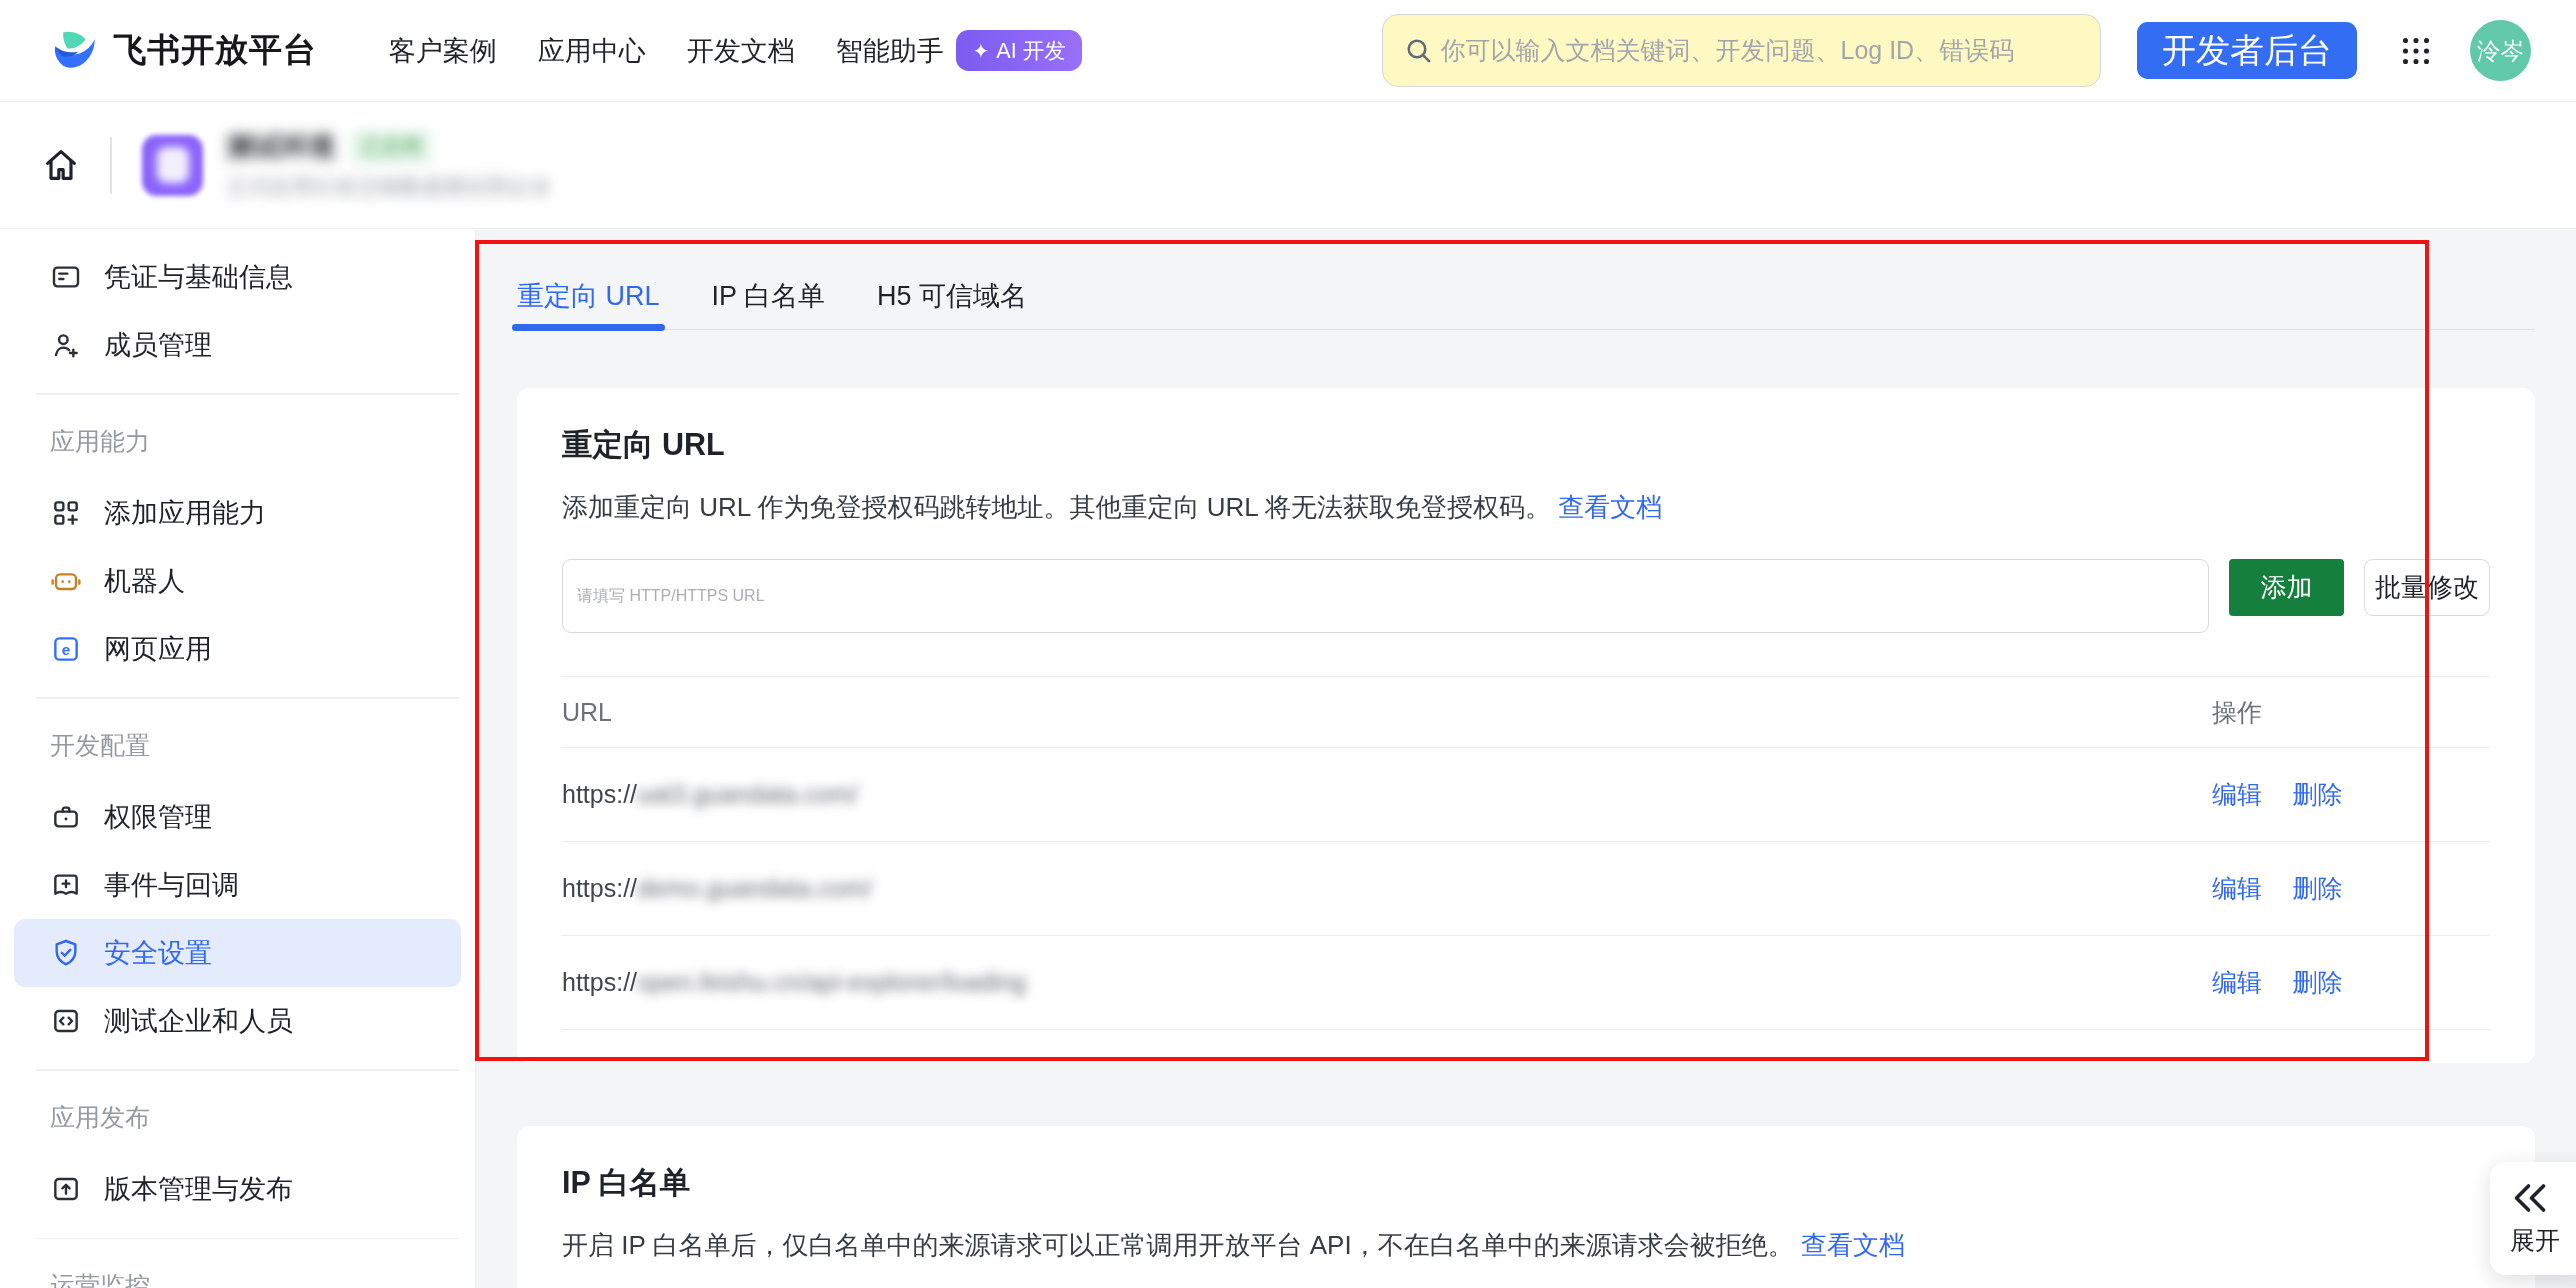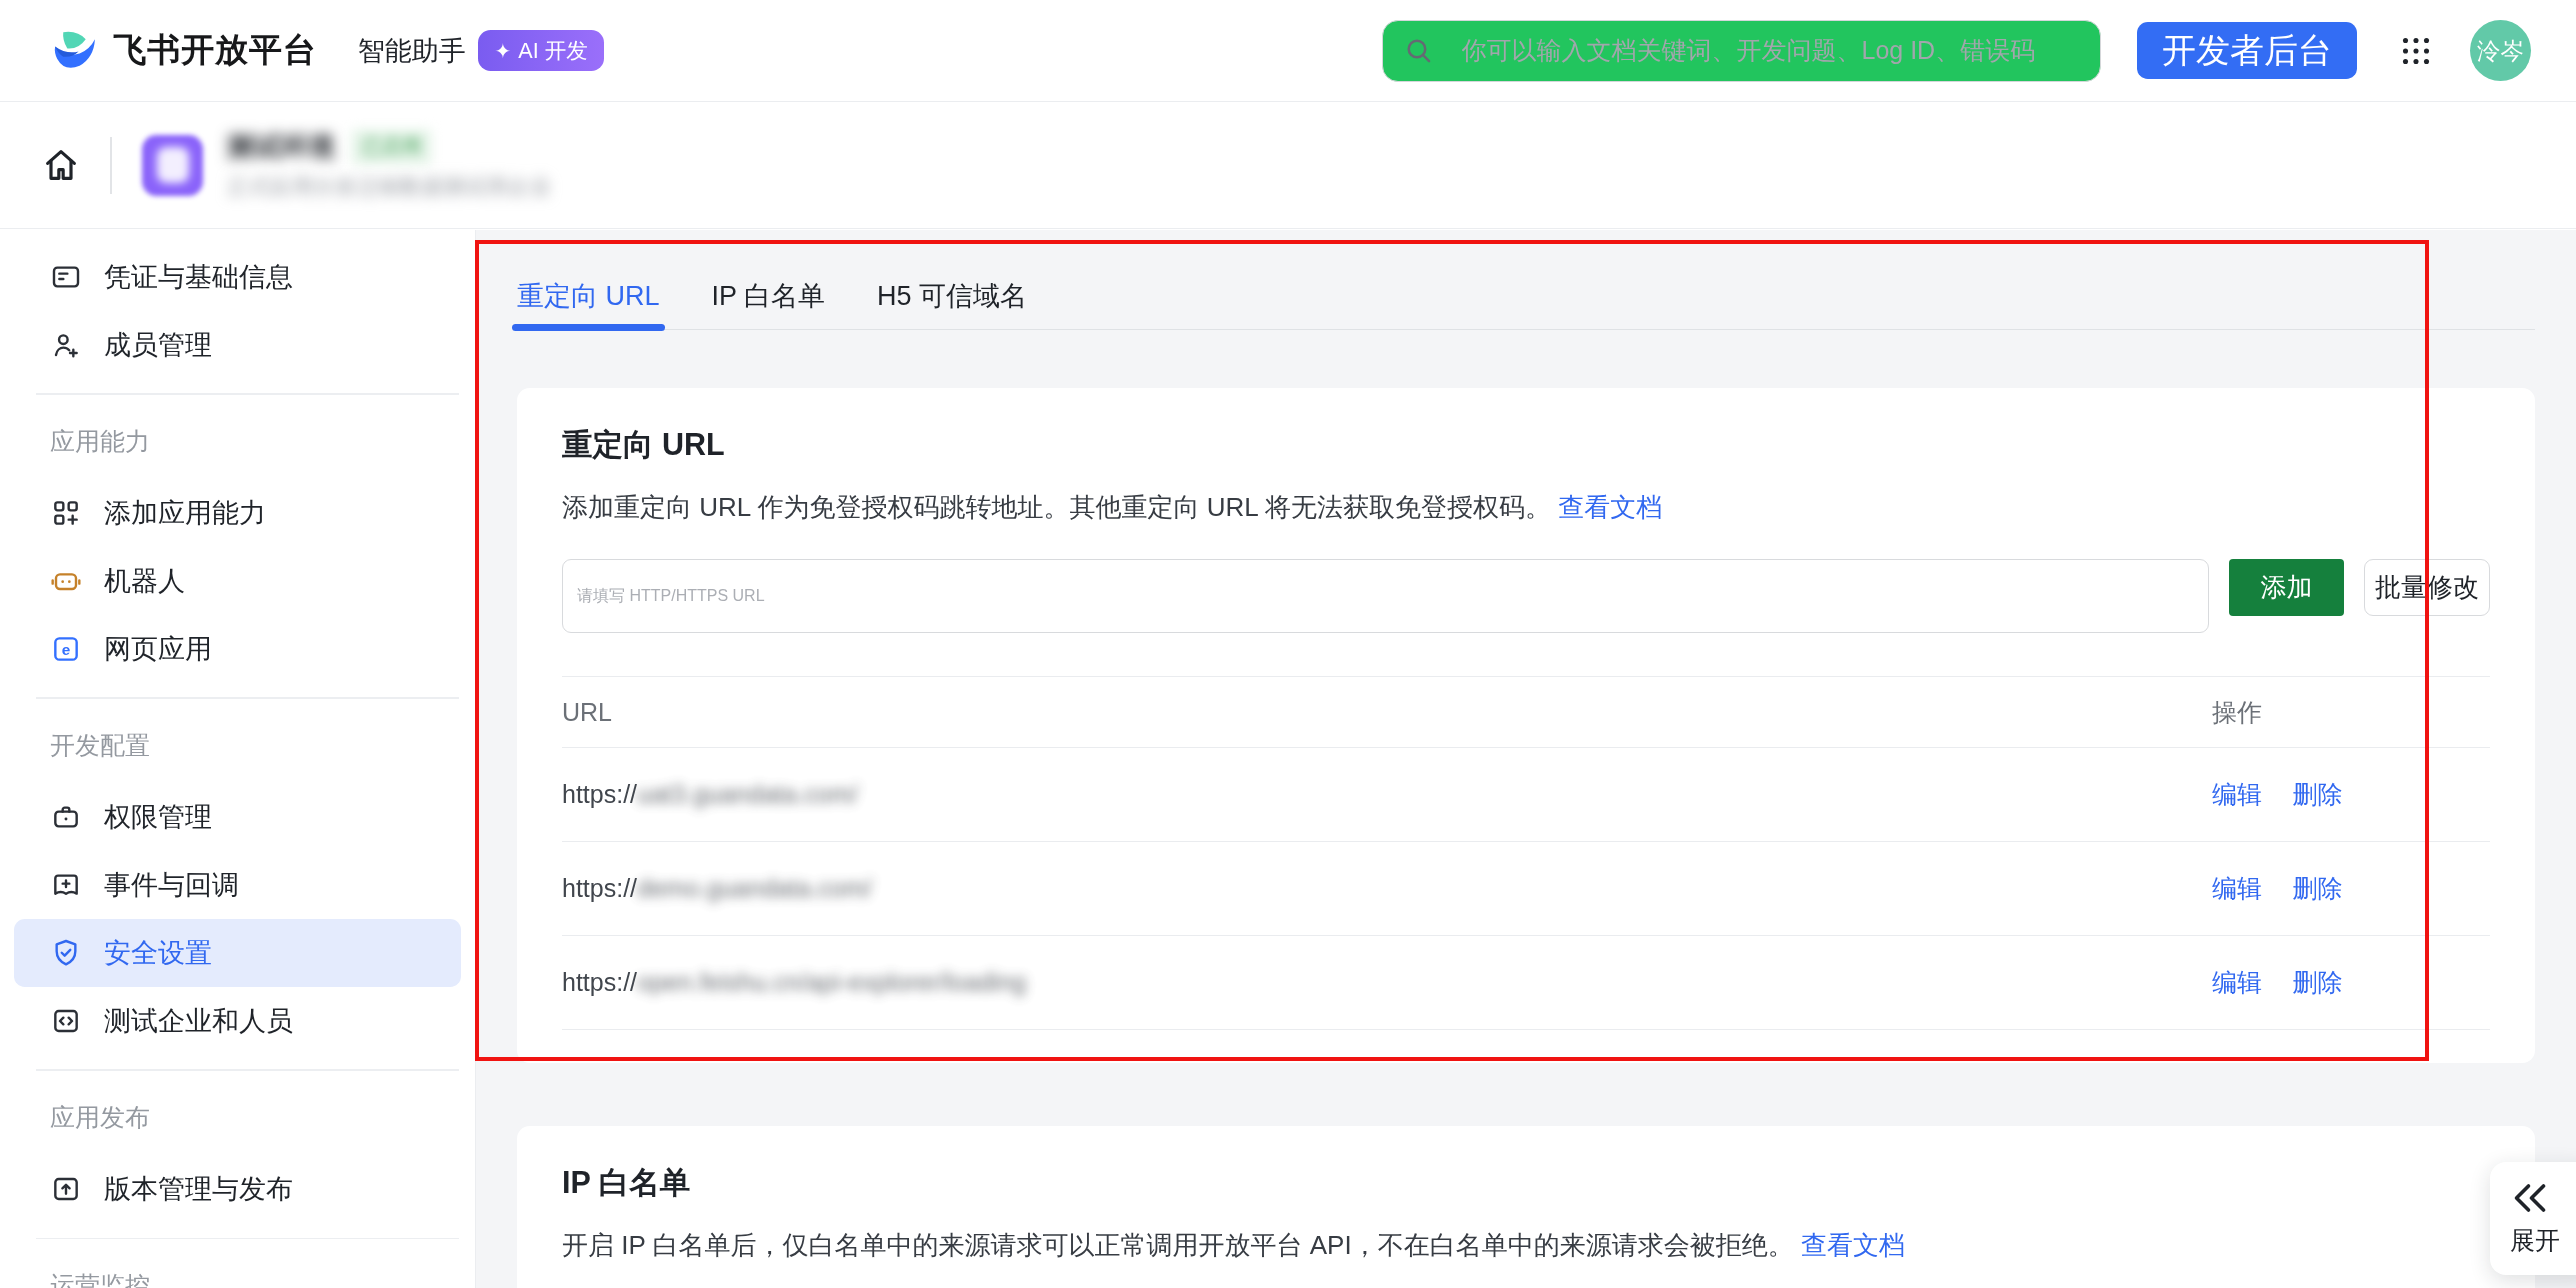"客户案例" div.nav-links { html: none -> <div> <span>客户案例</span> <span>应用中心</span> <span>开发文档</span> </div> }
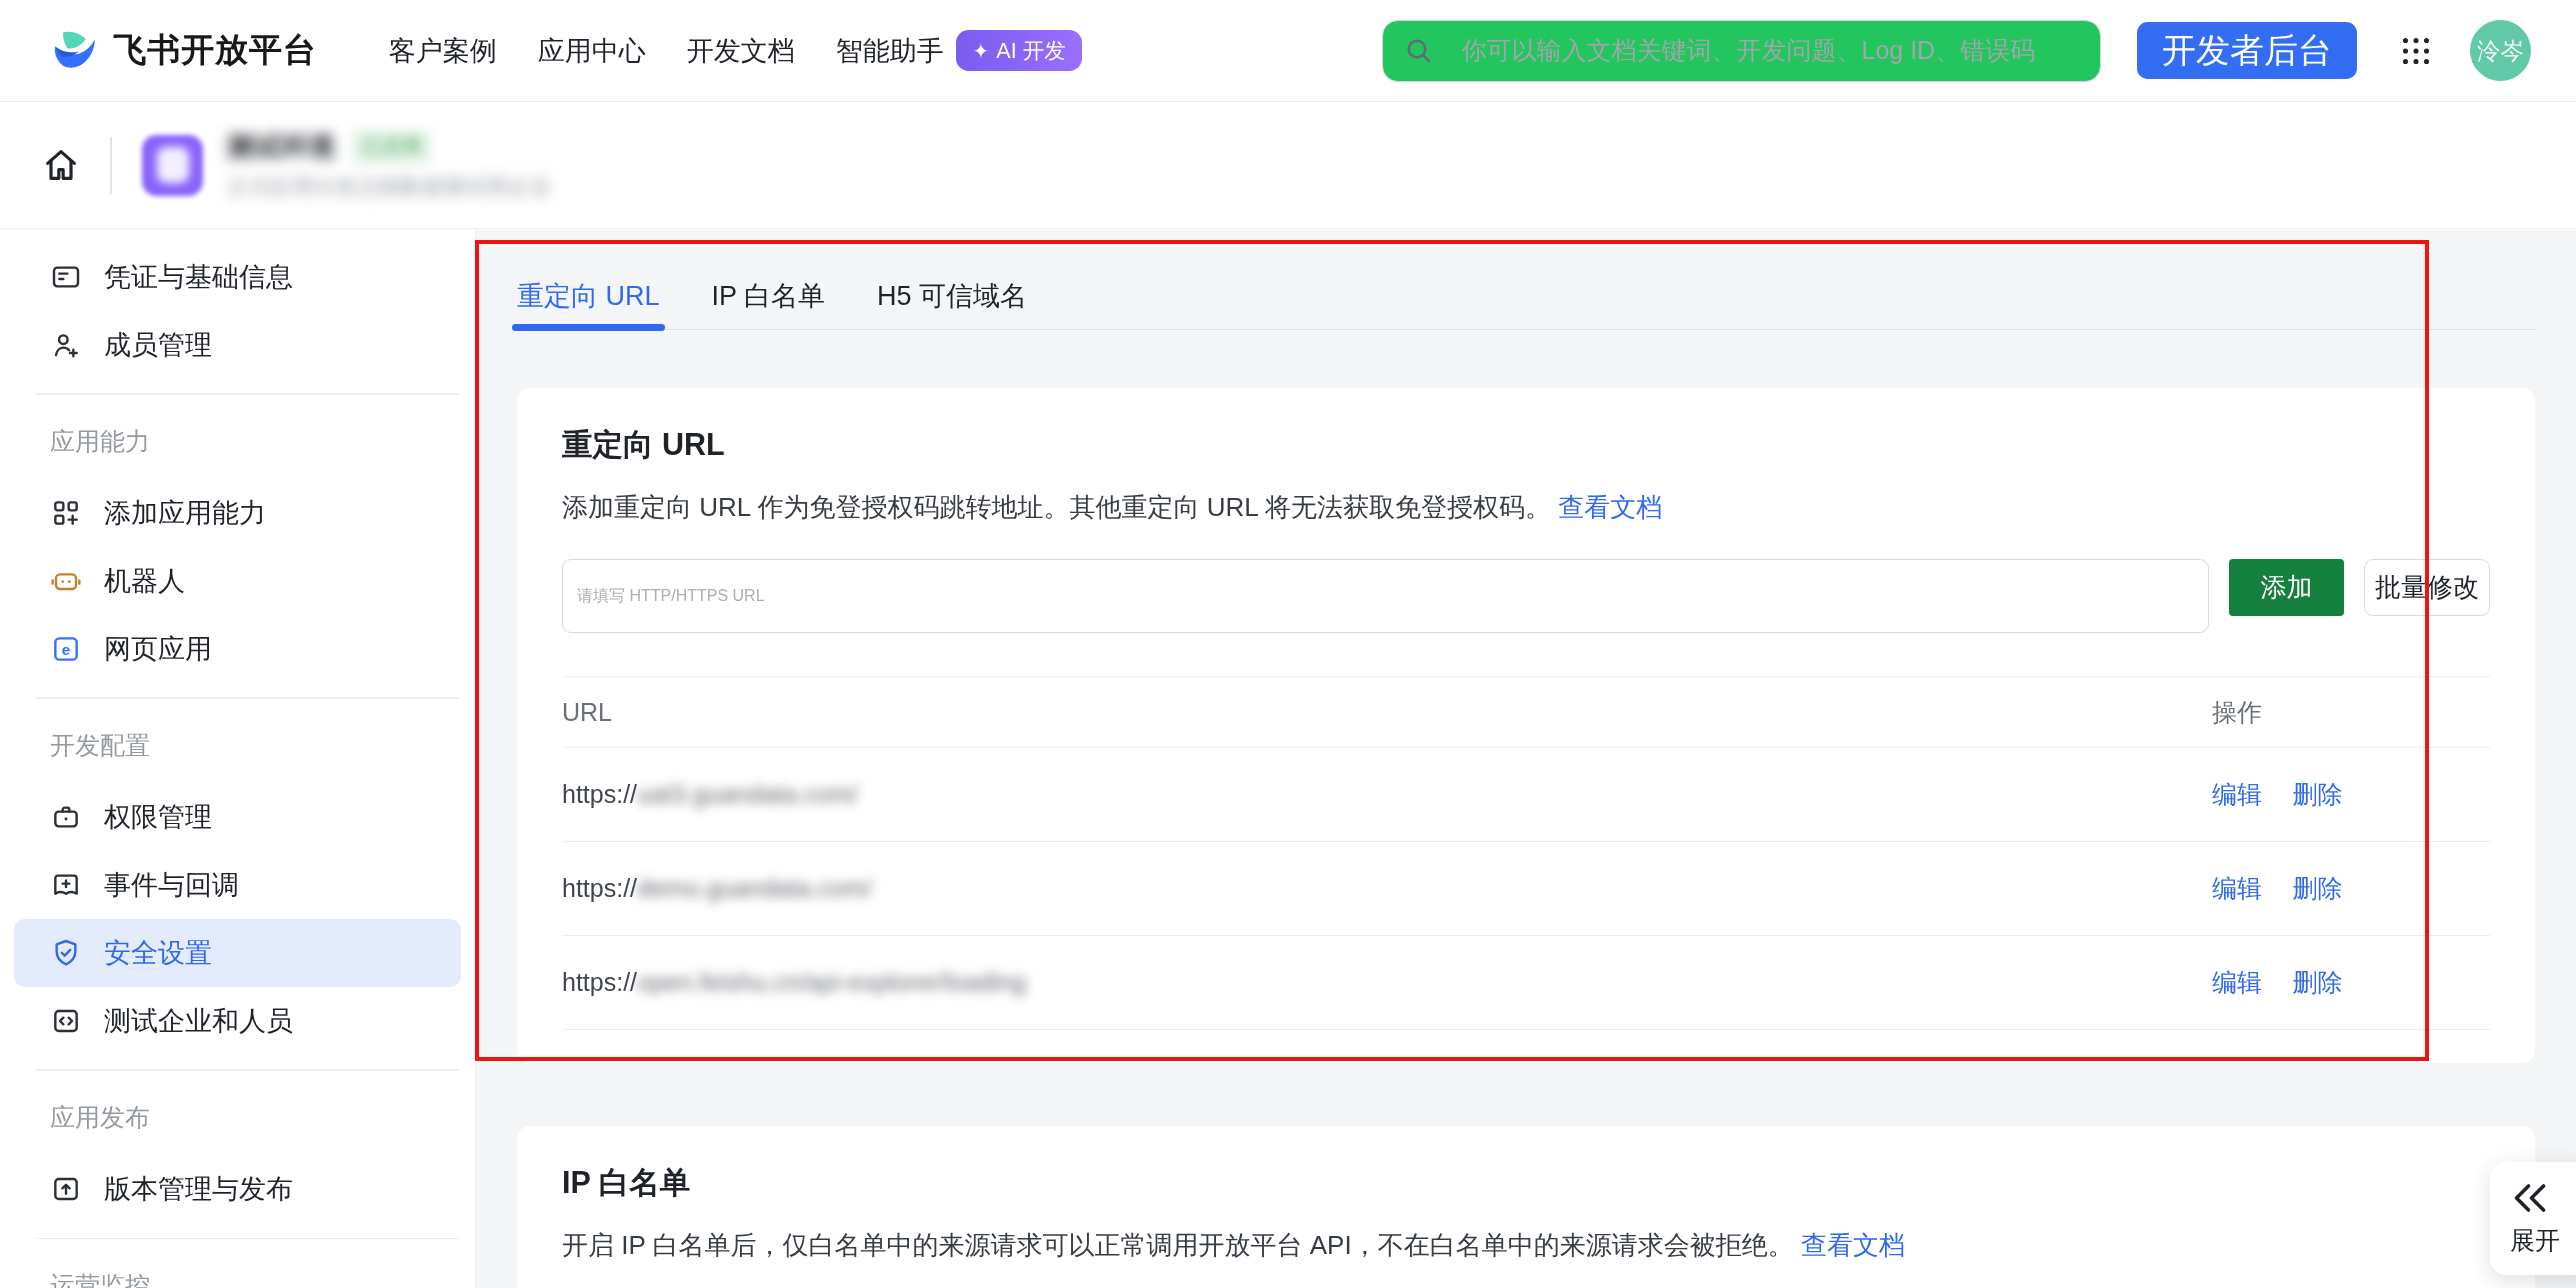"你可以输入文档关键词、开发问题、Log ID、错误码" .search { background: #22c55e -> #fef9c3; gap: 26px -> 5px; height: 62px -> 73px }
